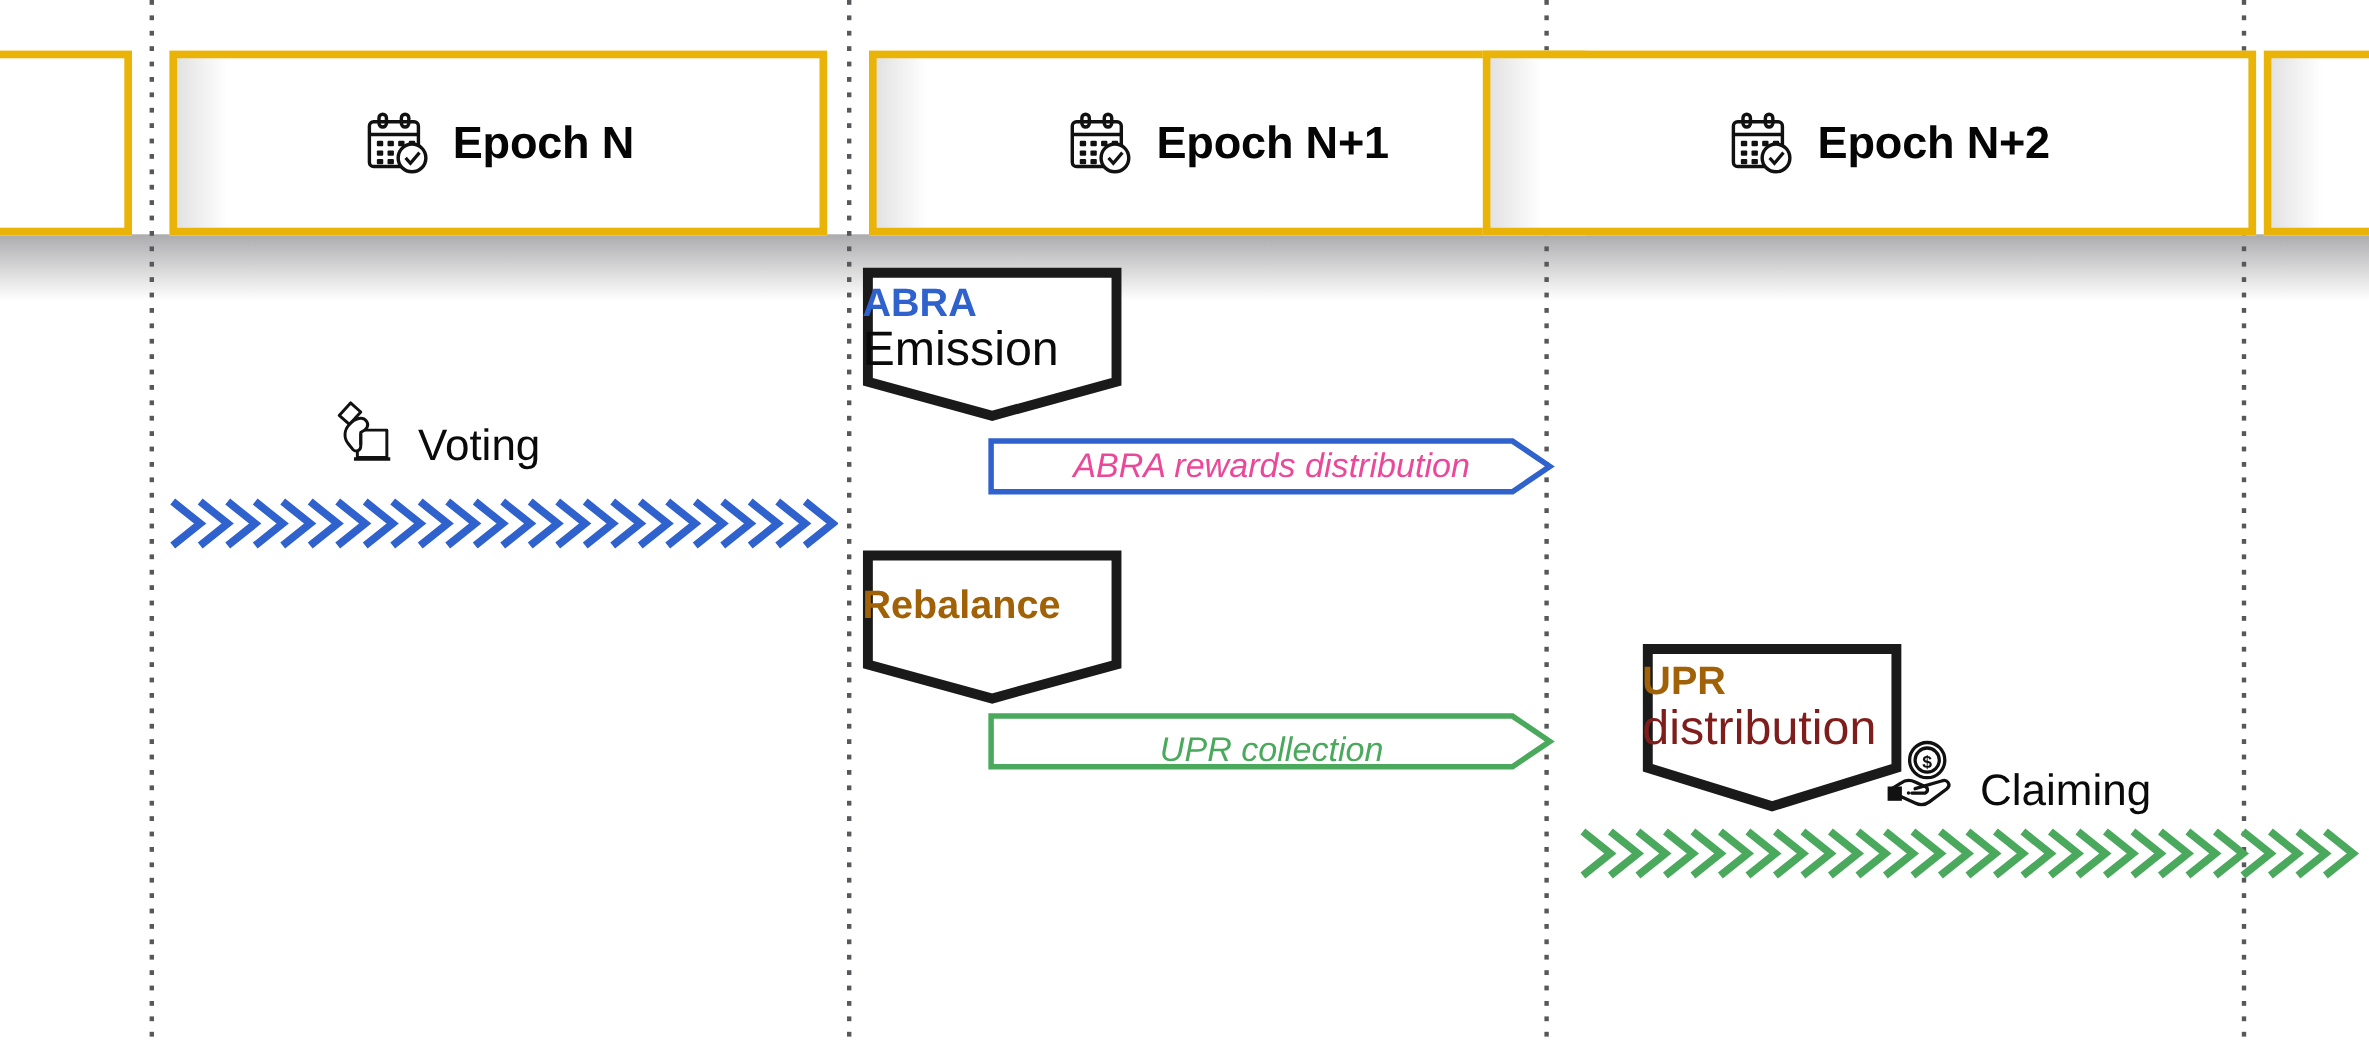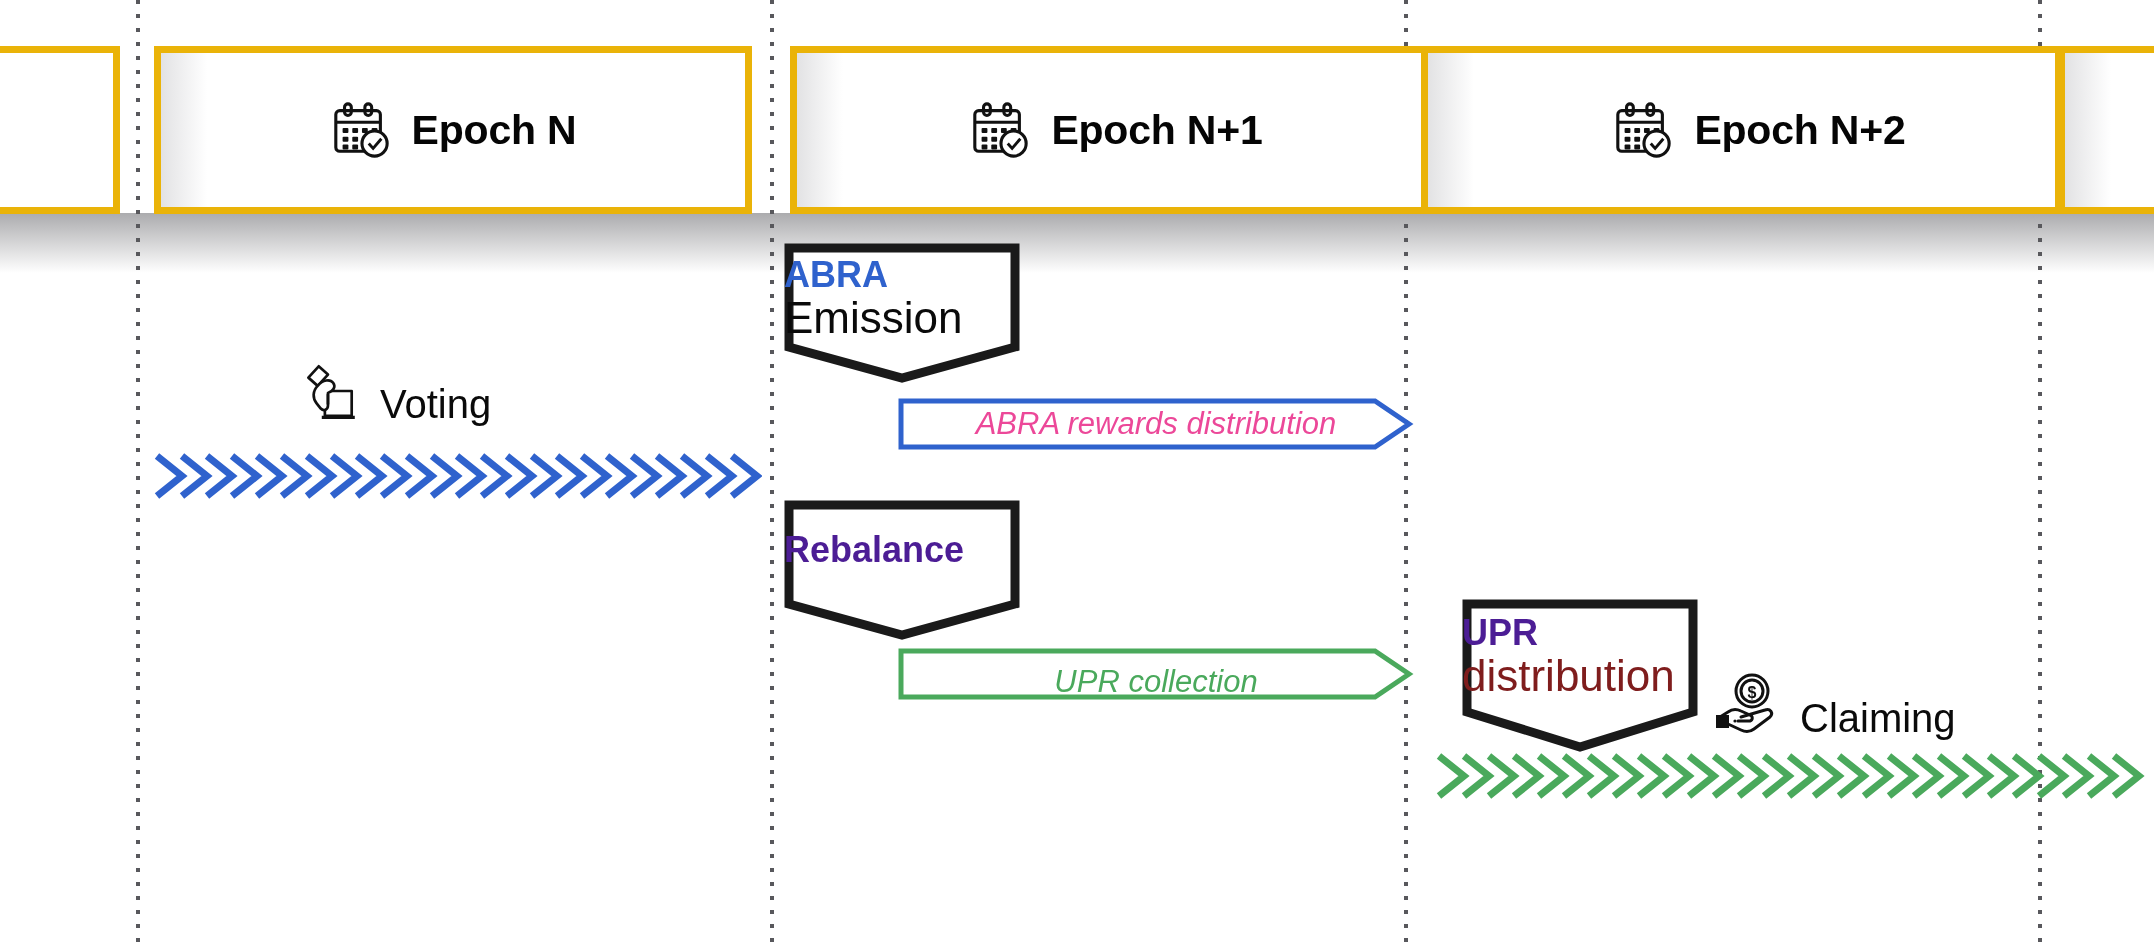"Epoch N+2" div.epoch-box { left: 1421px -> 1348px; width: 641px -> 703px }
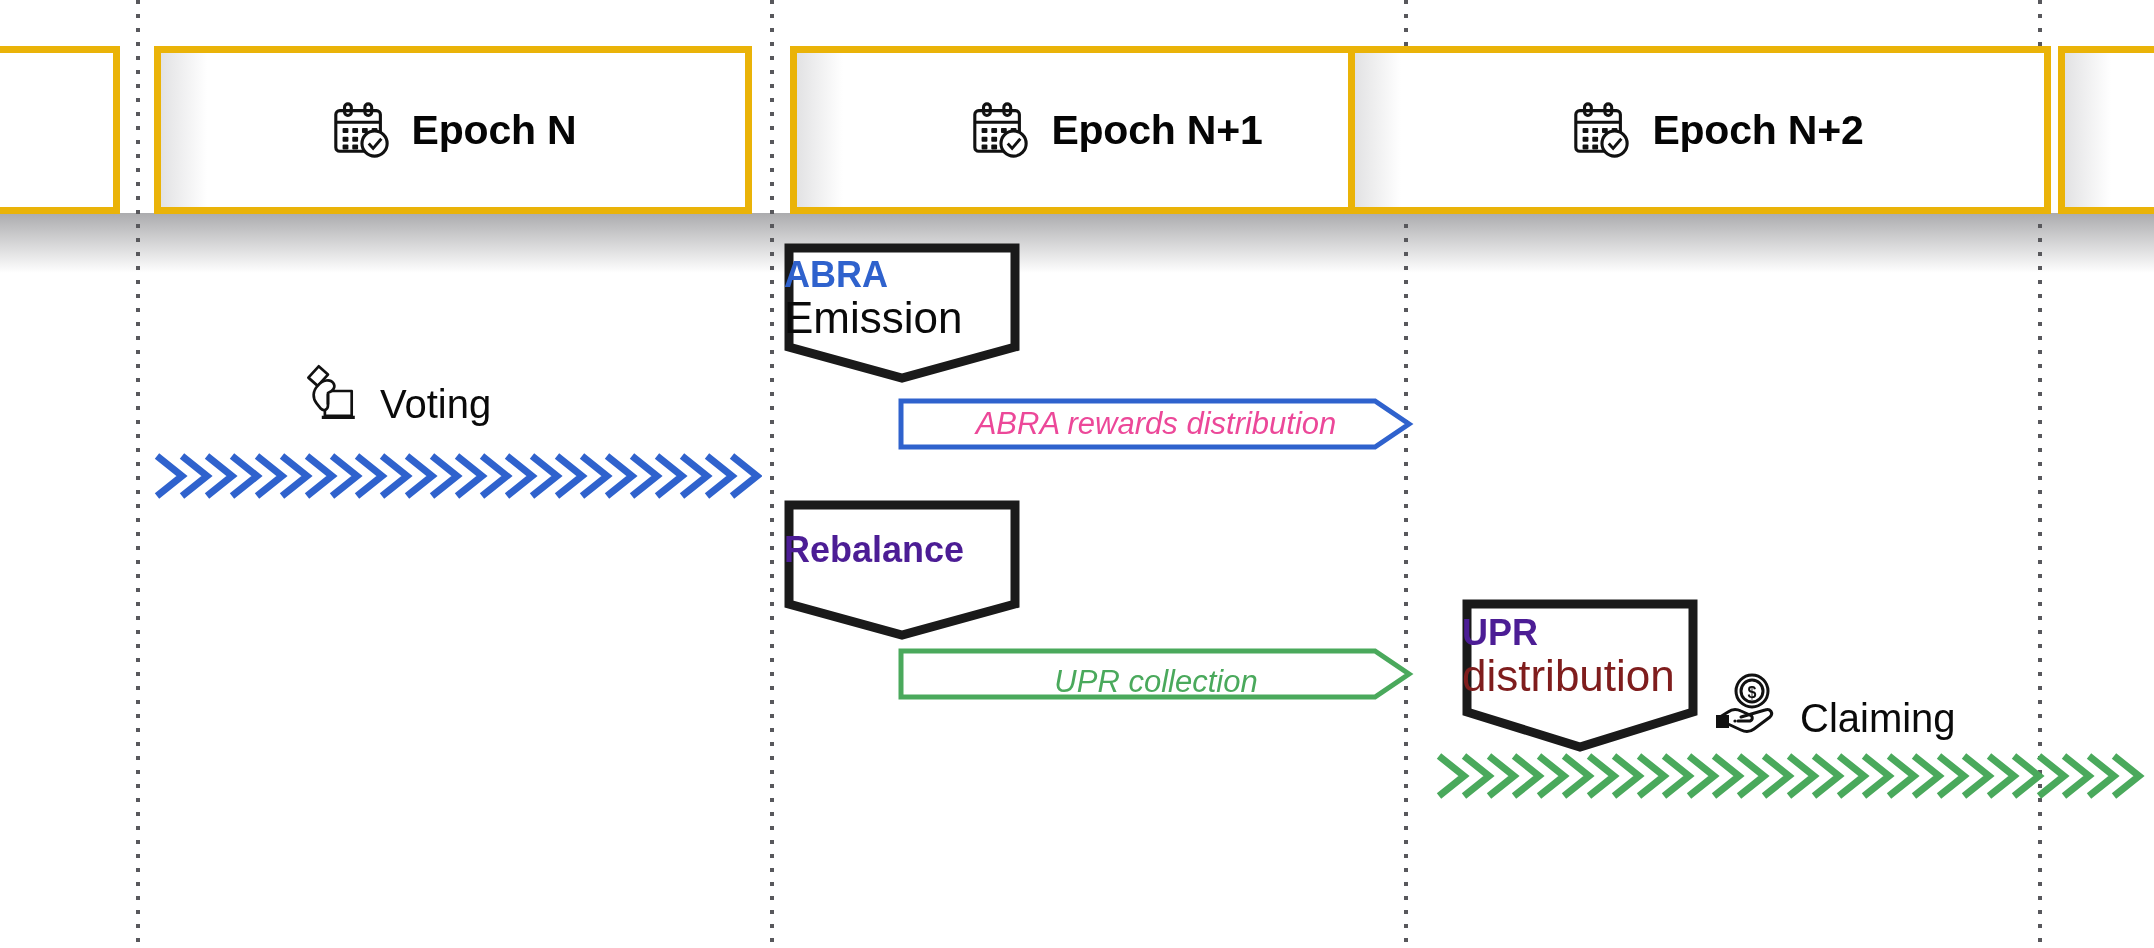"Rebalance" .l1.green { color: #4c1d95 -> #a16207 }
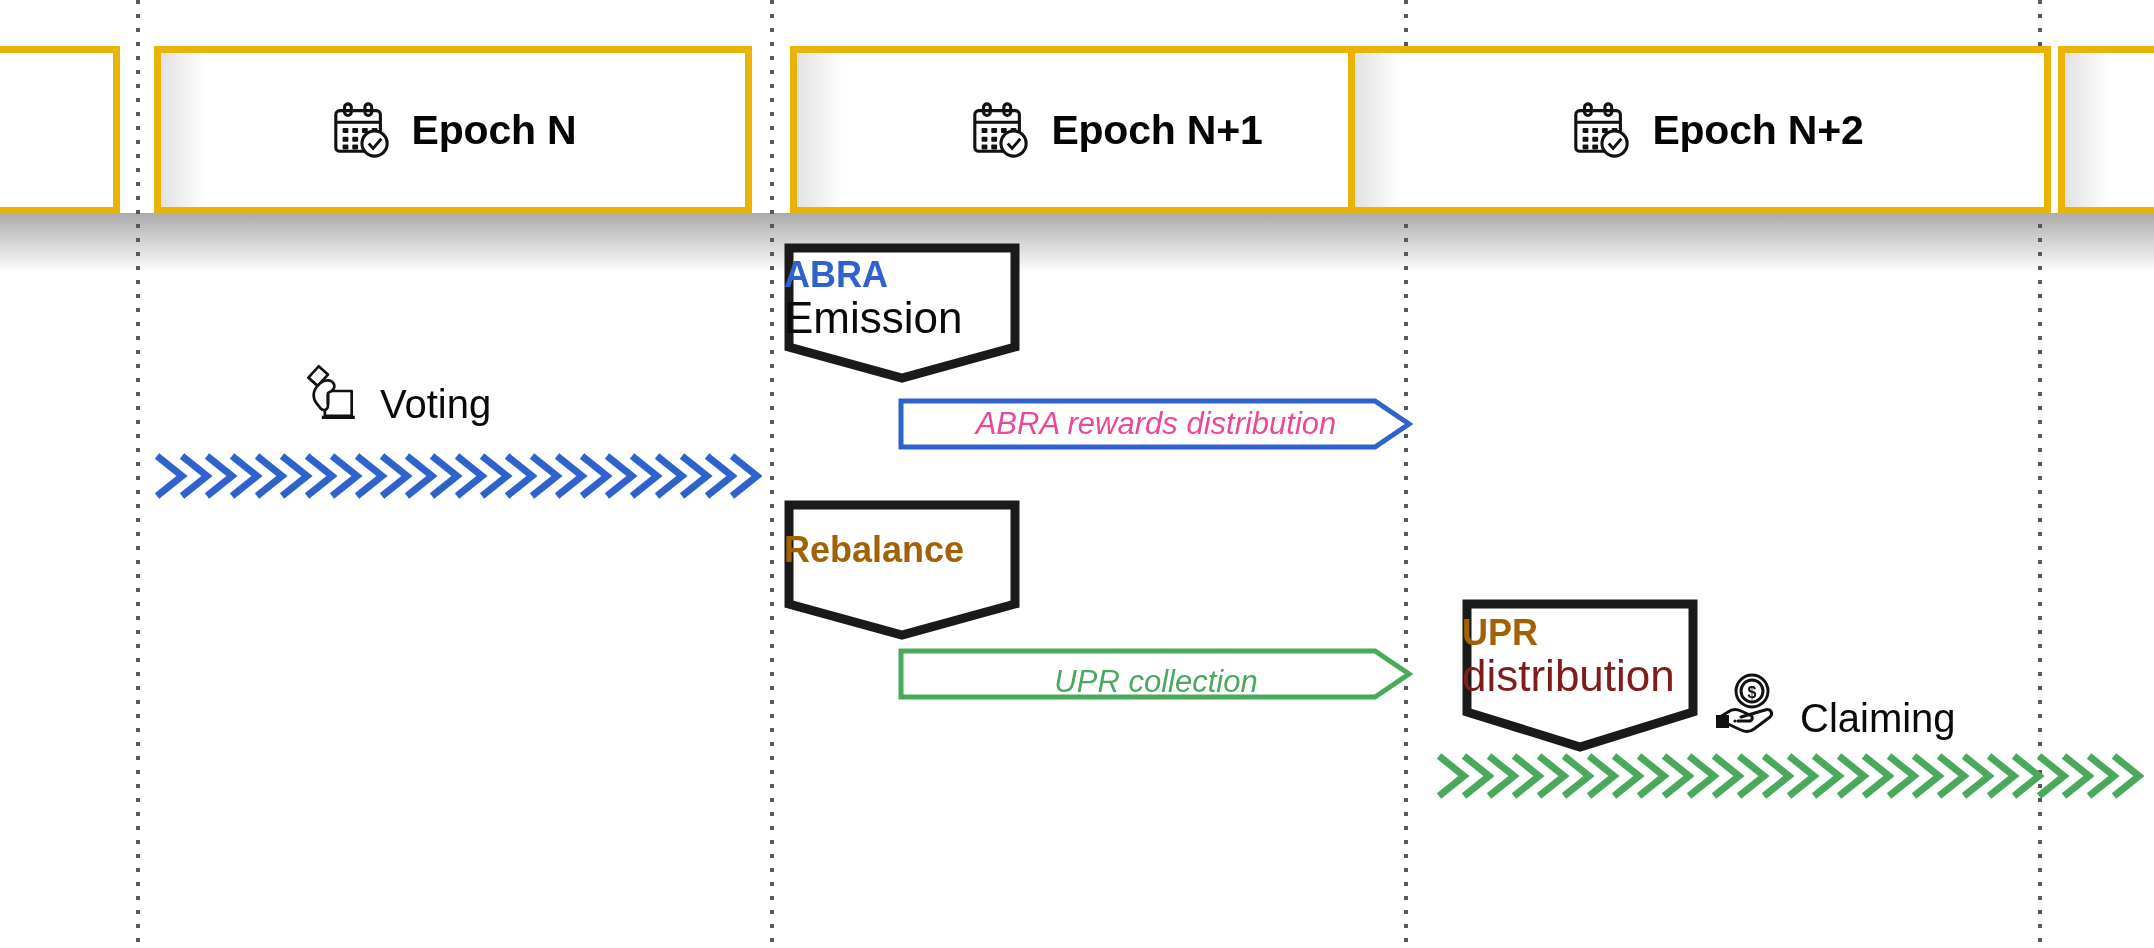"UPR" div.pent { left: 1462px -> 1493px; margin-top: 14px -> none }
